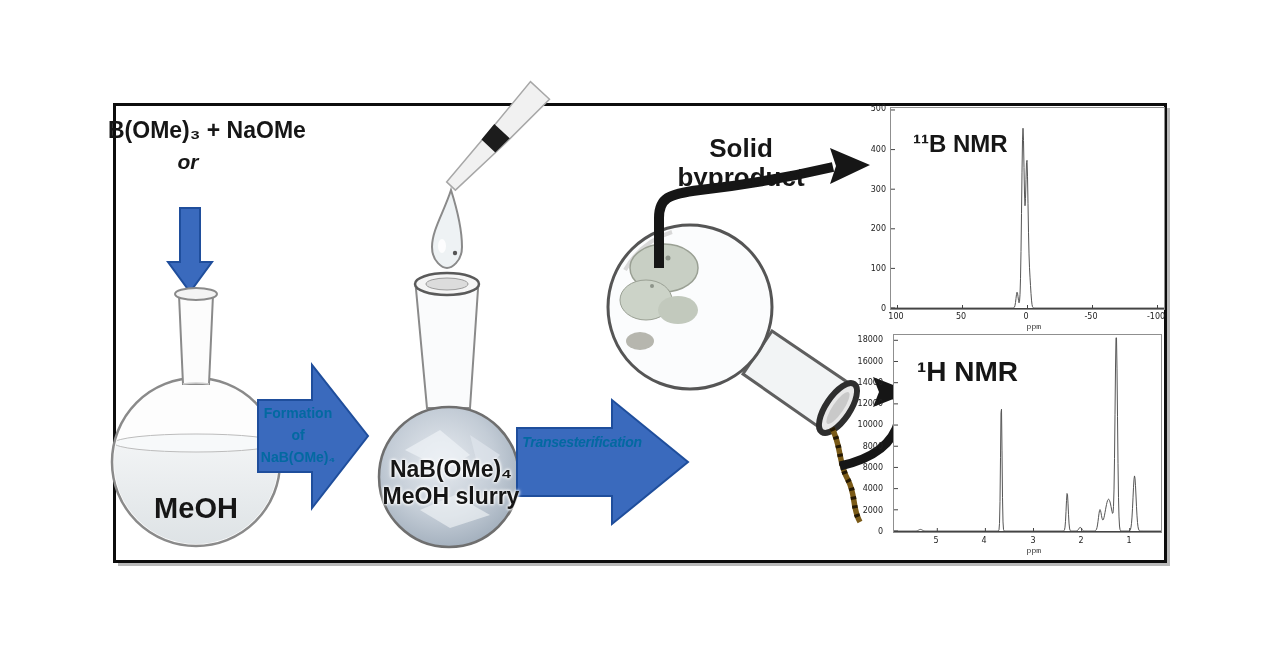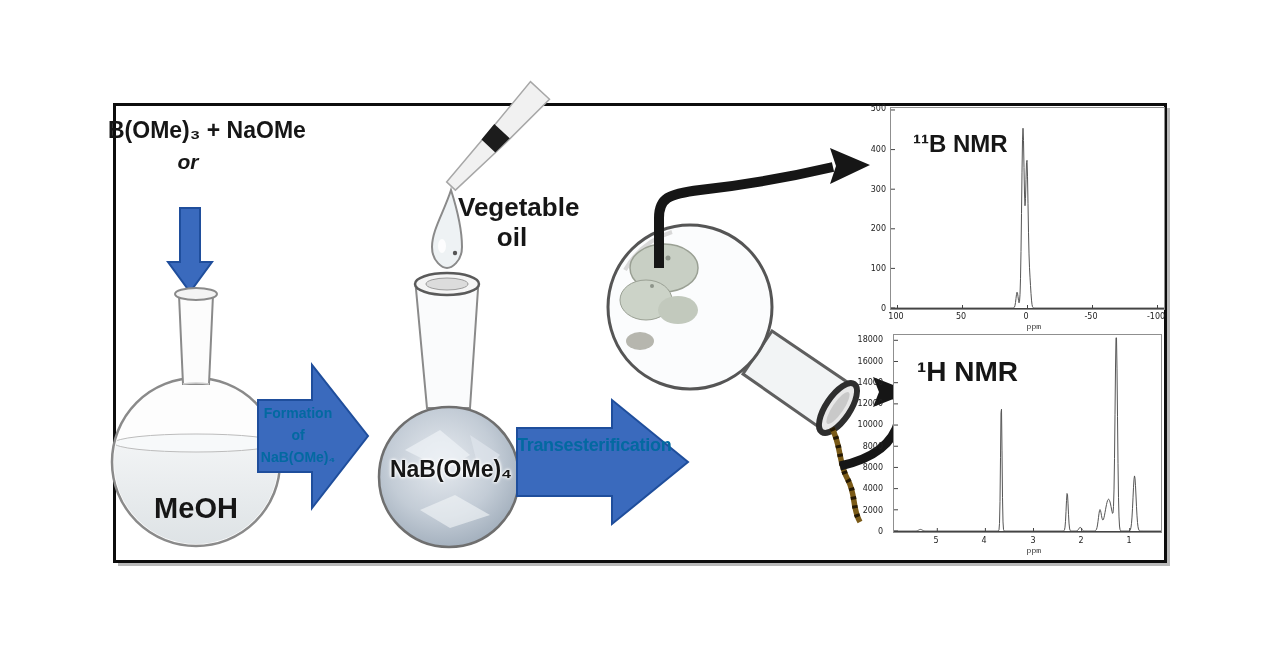"Solid byproduct" div.lbl { html: none -> <div>Solid byproduct</div> }
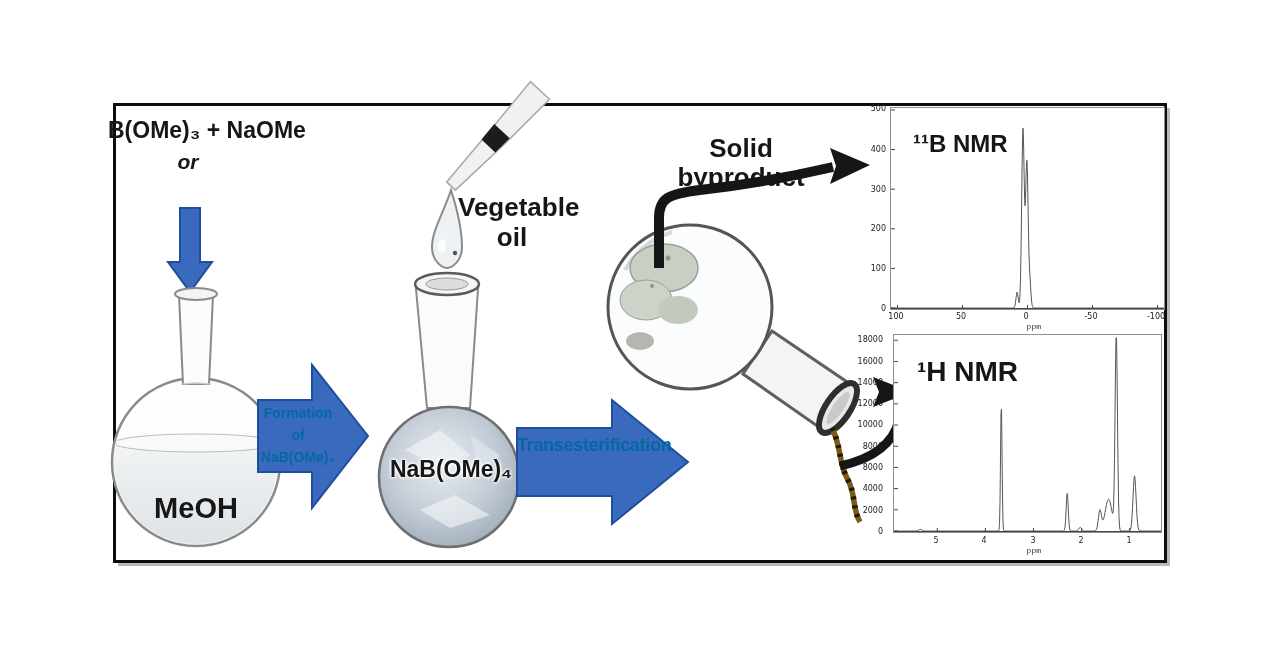"Vegetable" div.lbl { html: <div> <div>Vegetable</div> <div>oil</div> </div> -> none }
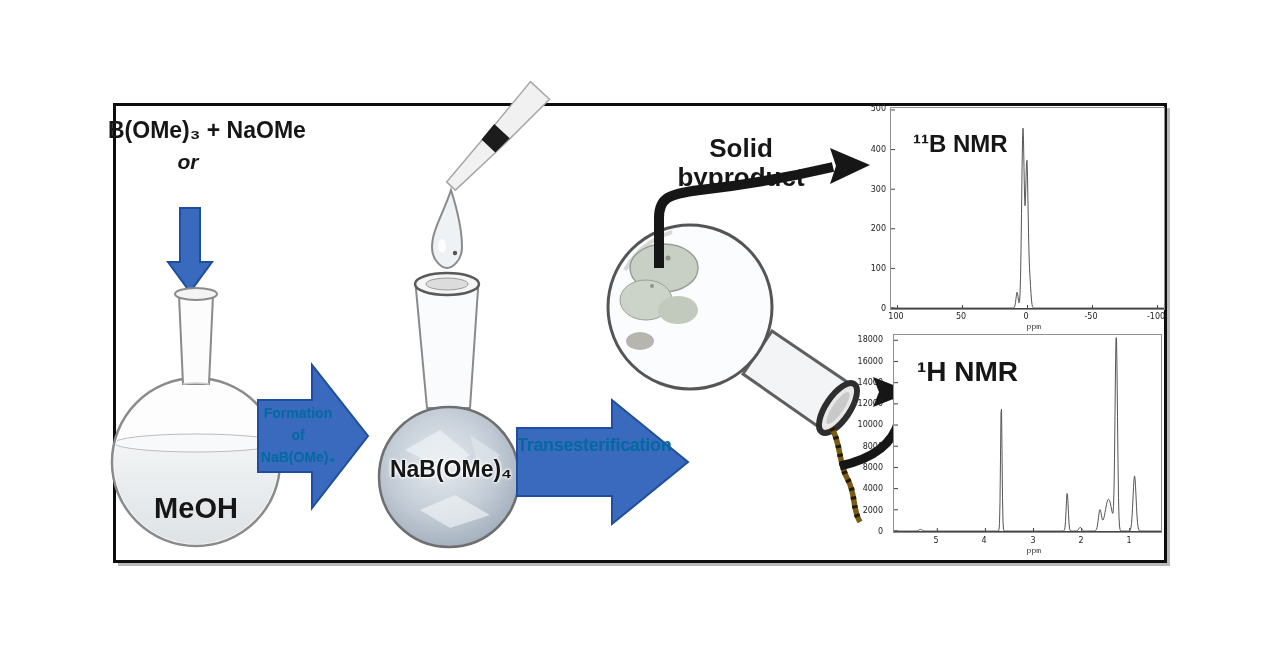"Transesterification" div.lbl { font-size: 18px -> 14px; font-style: none -> italic }
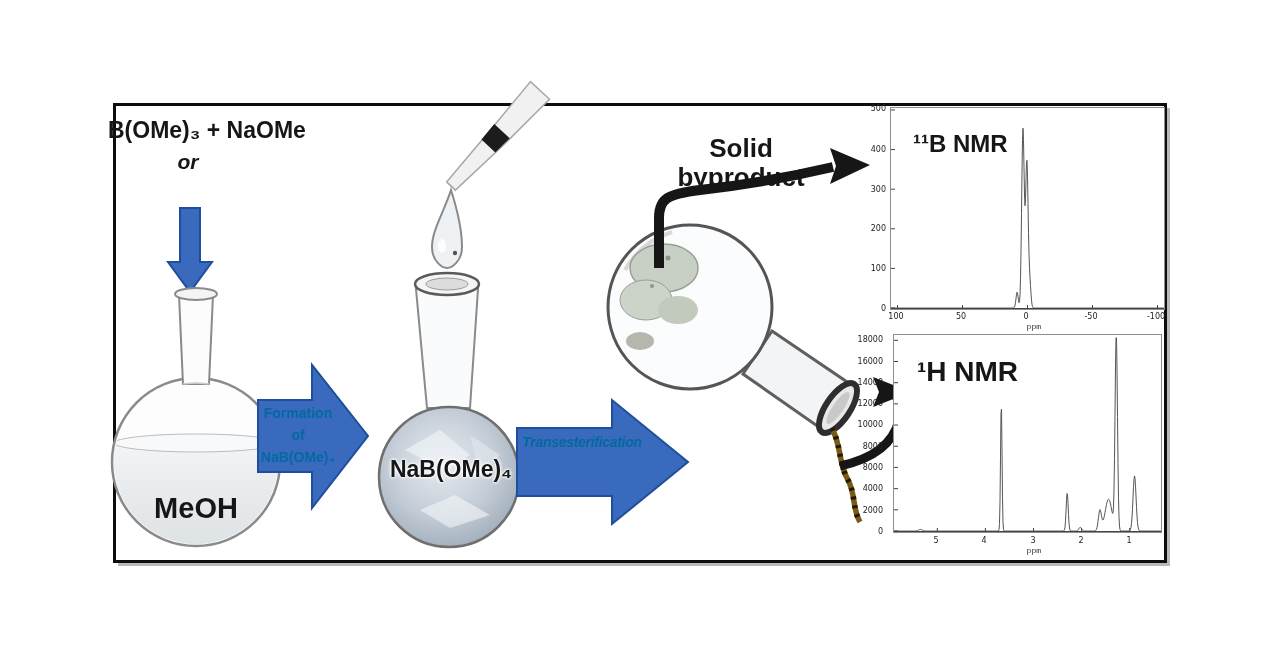"MeOH slurry" div { html: none -> <div>MeOH slurry</div> }
